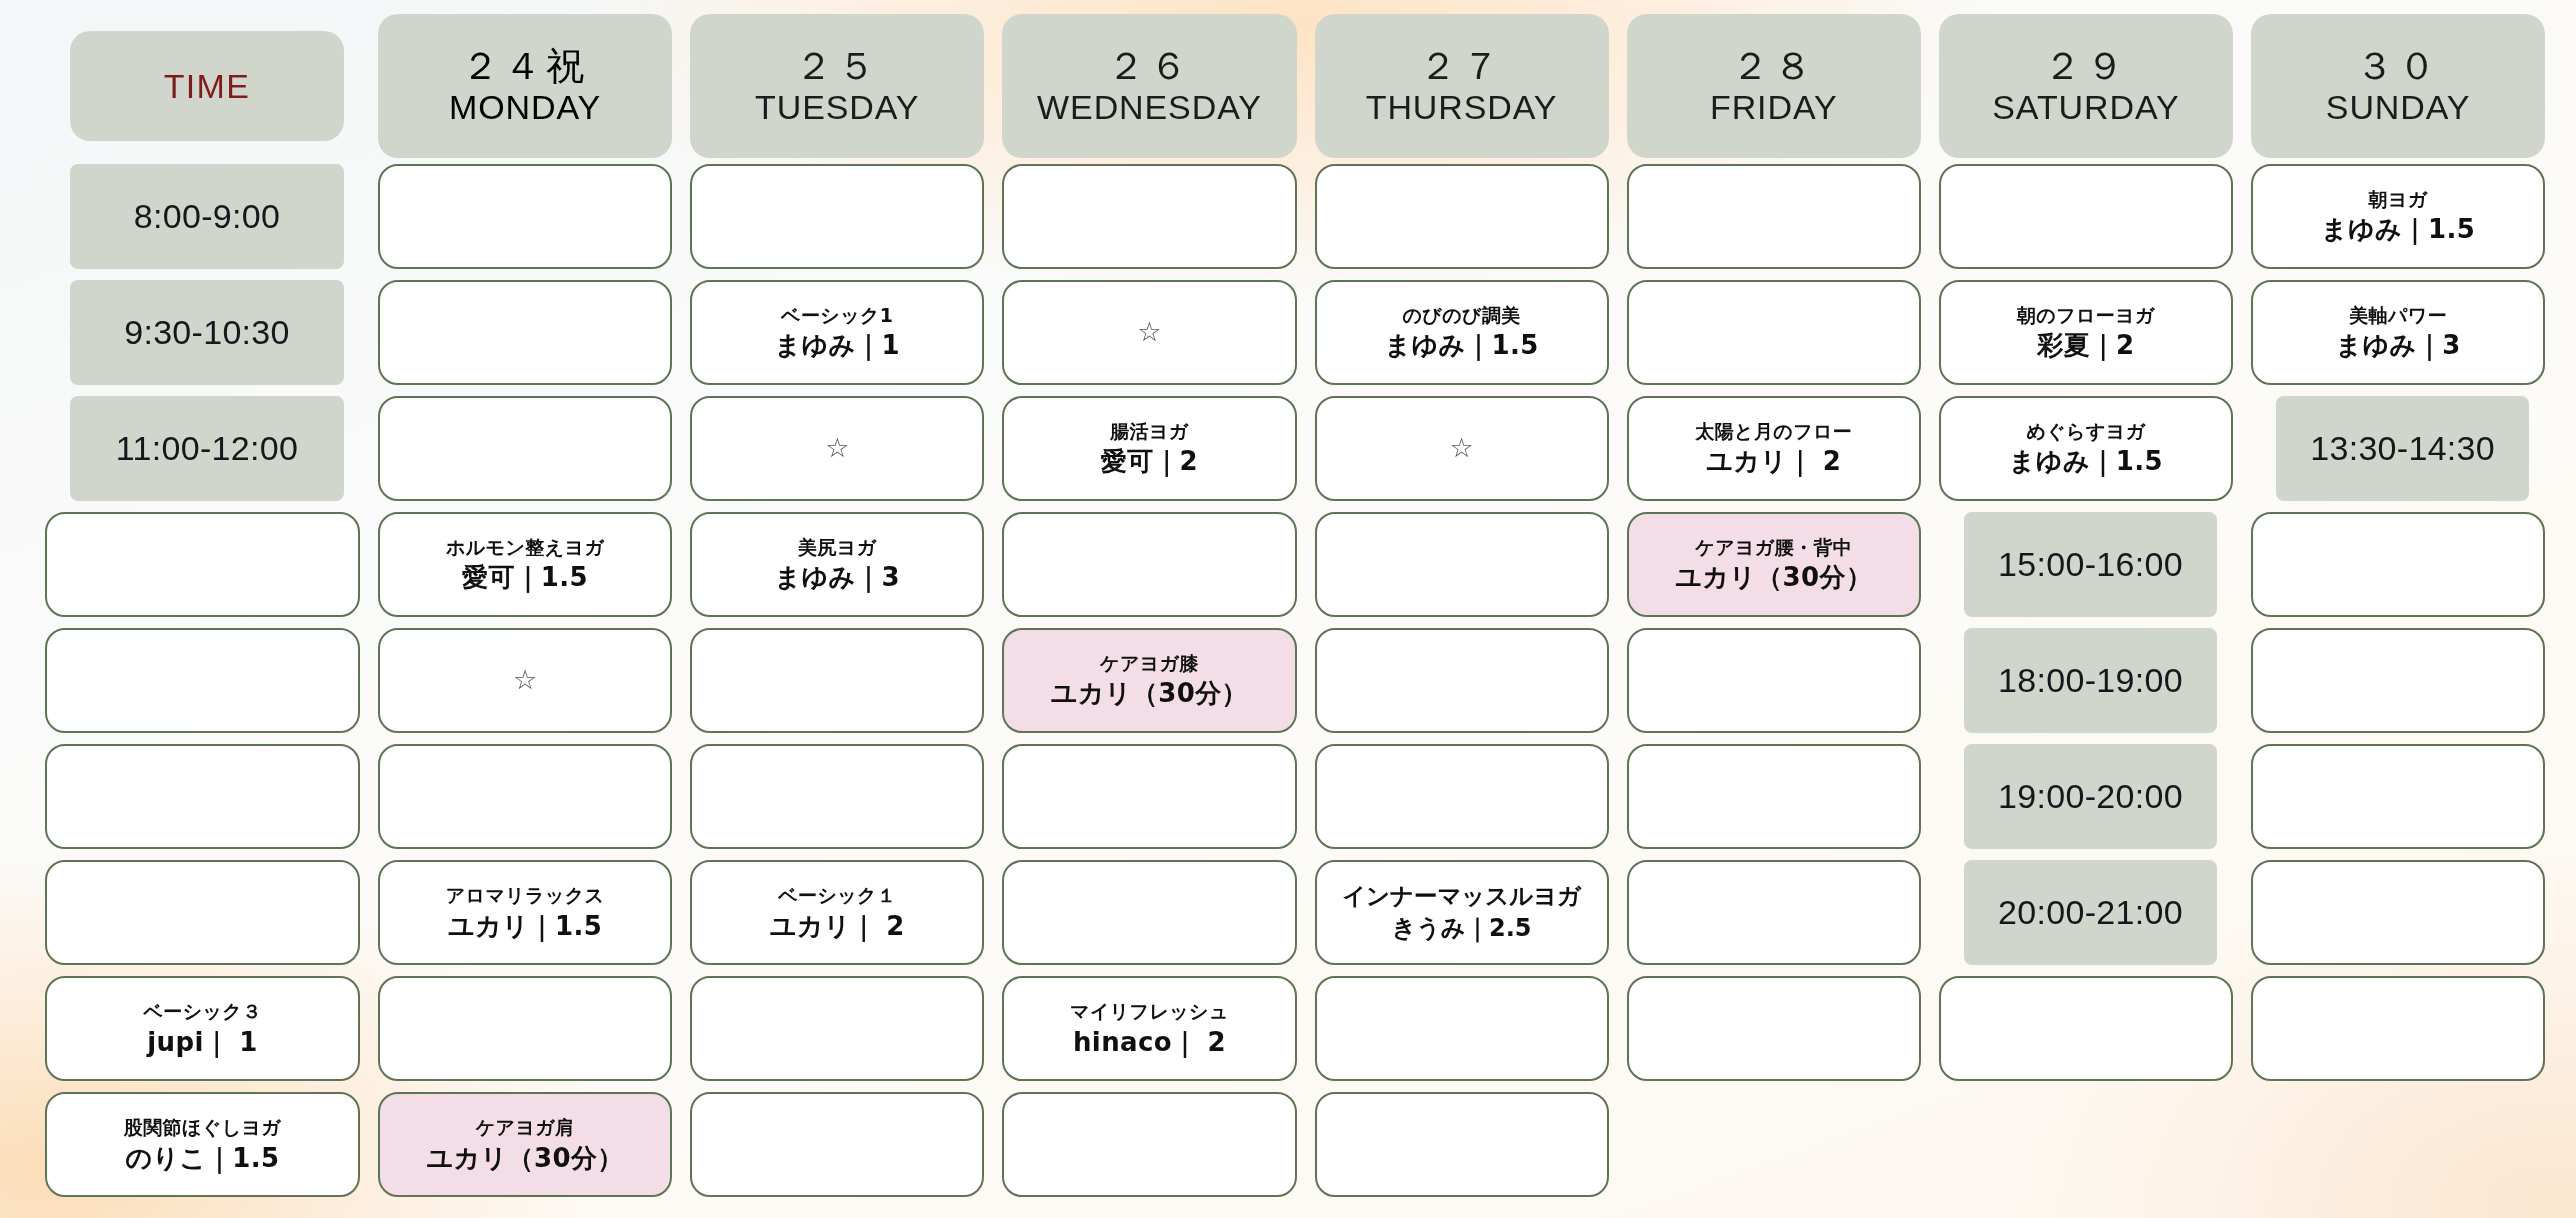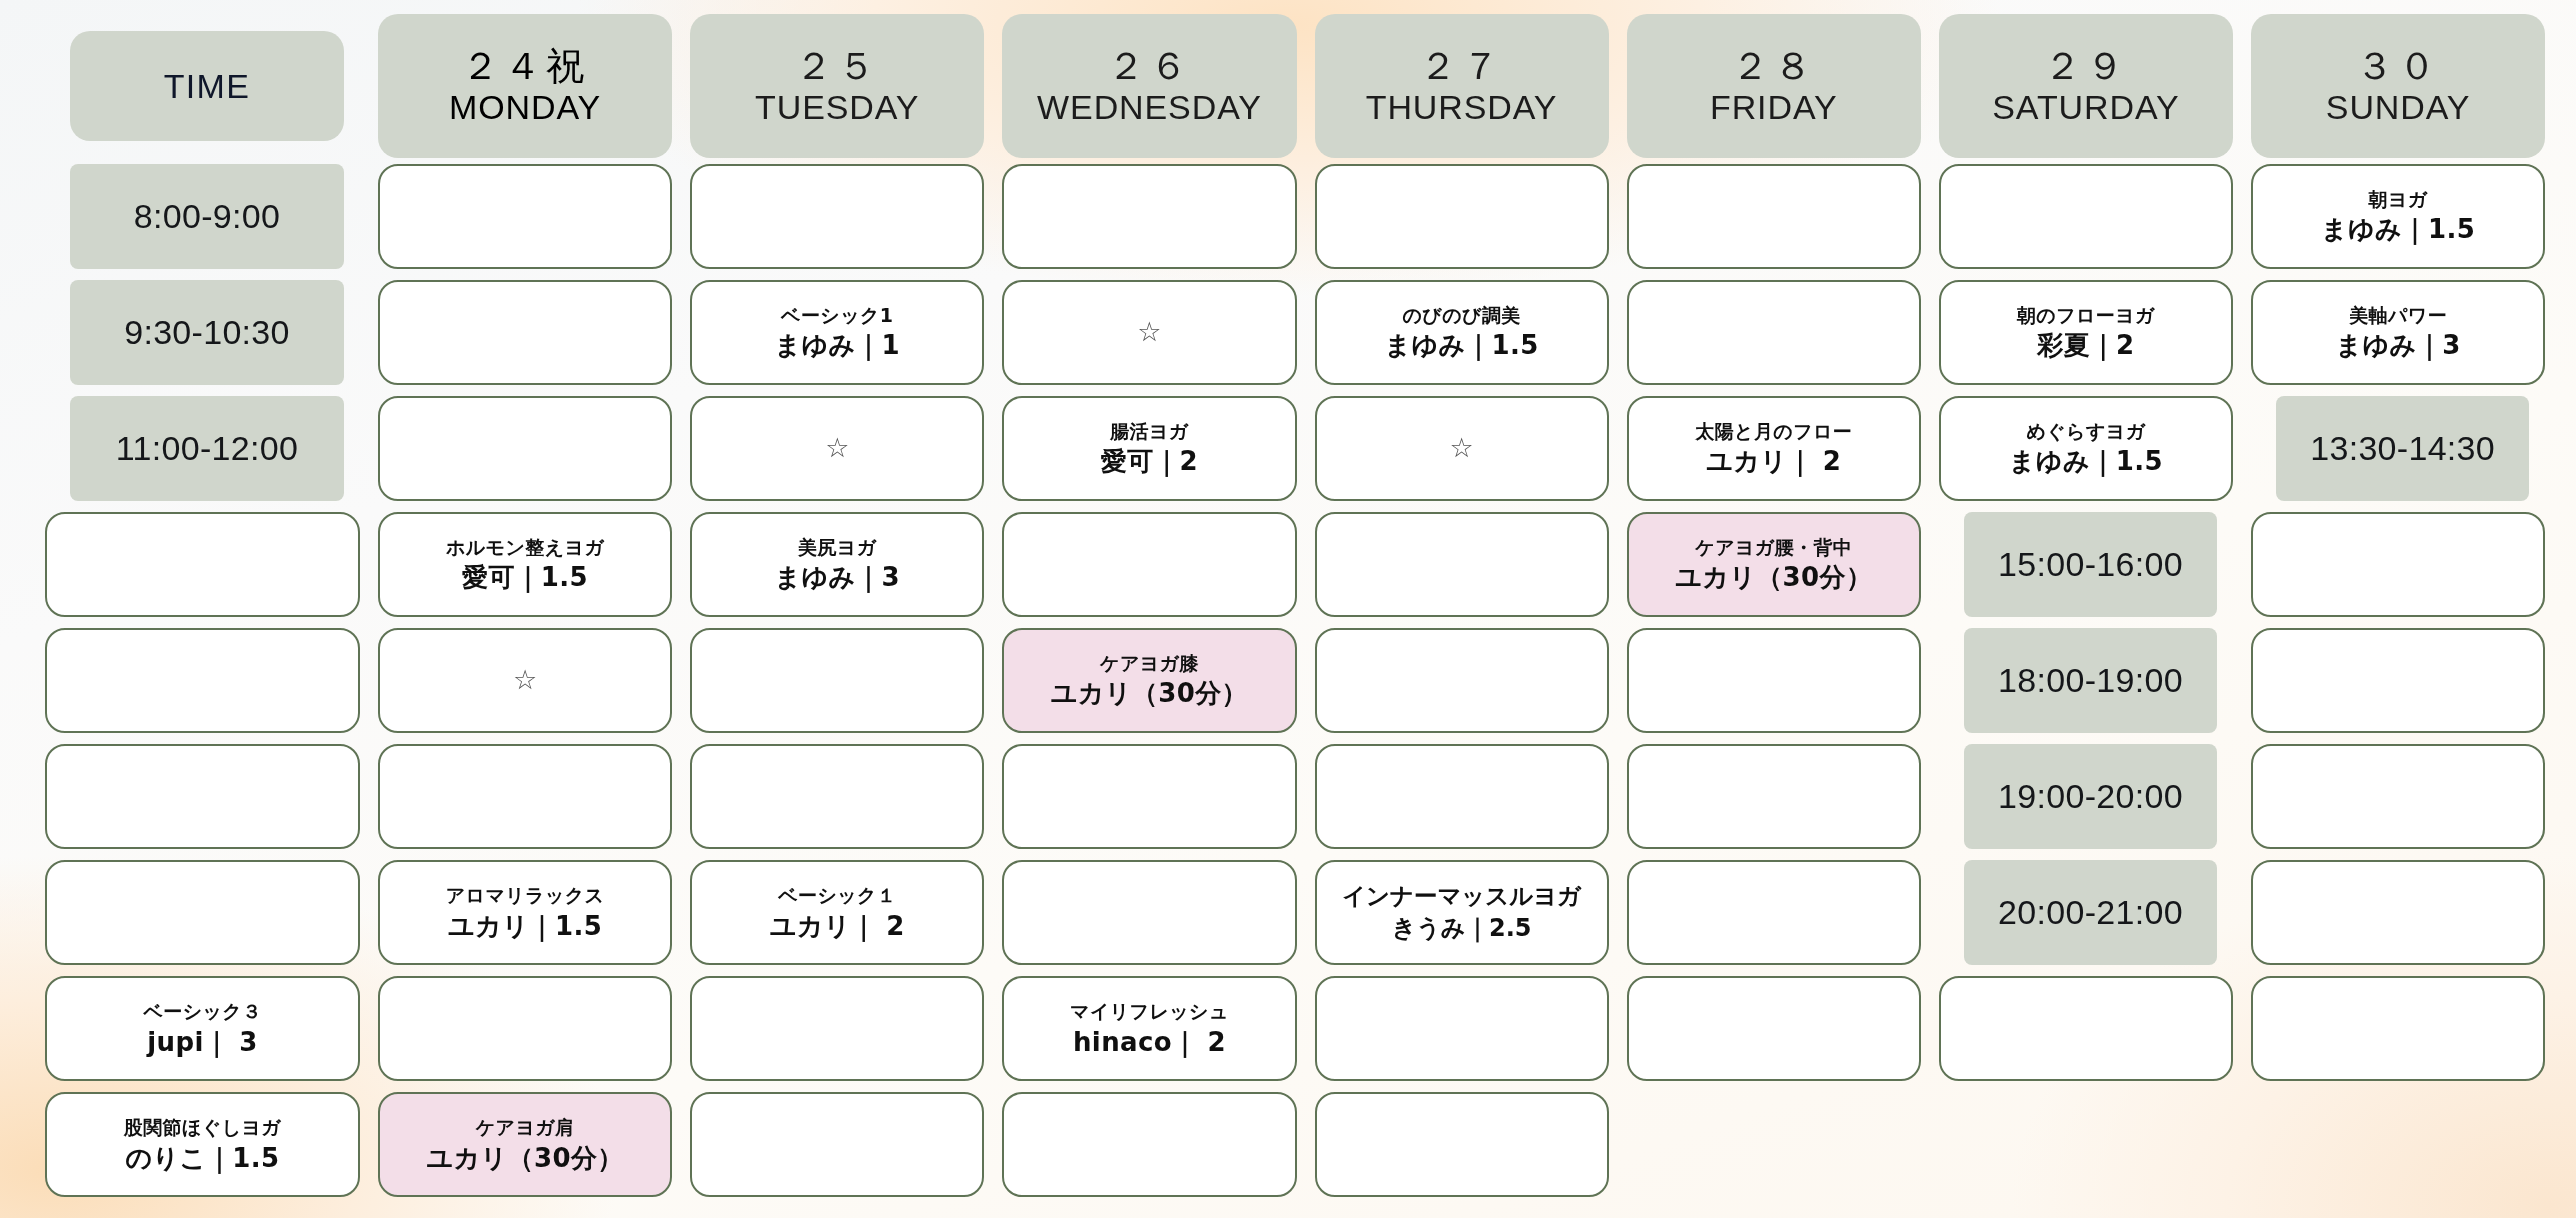"TIME" .time-head { color: #0f172a -> #7f1d1d }
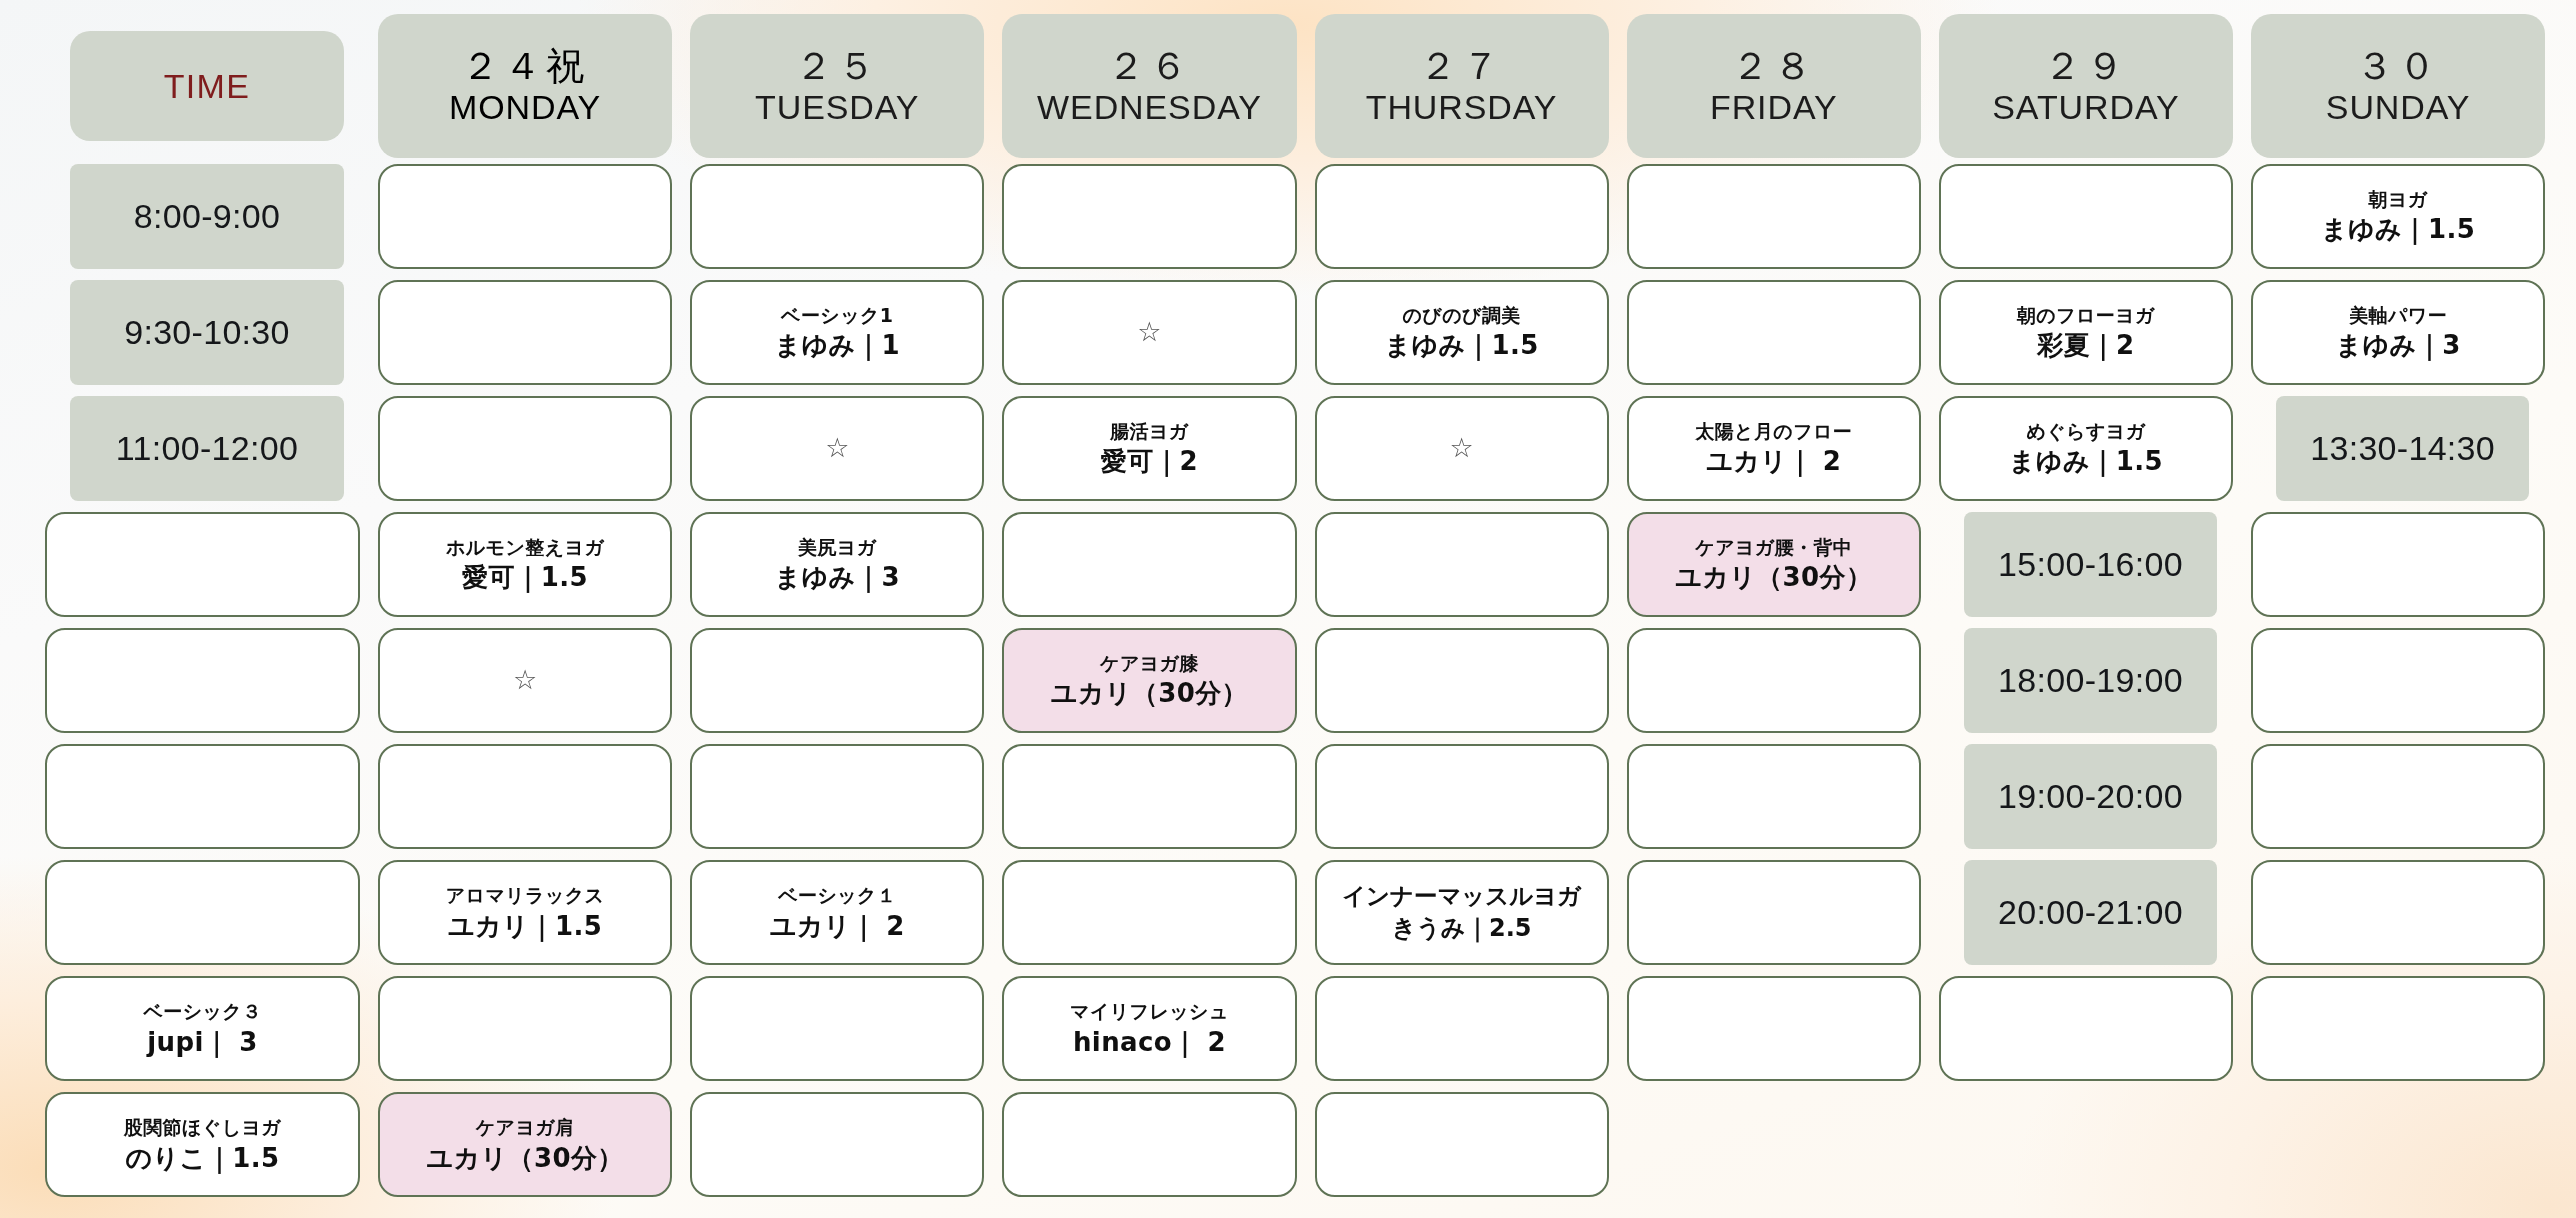"jupi｜ 3" div.cls-sub { text: 3 -> 1 }
